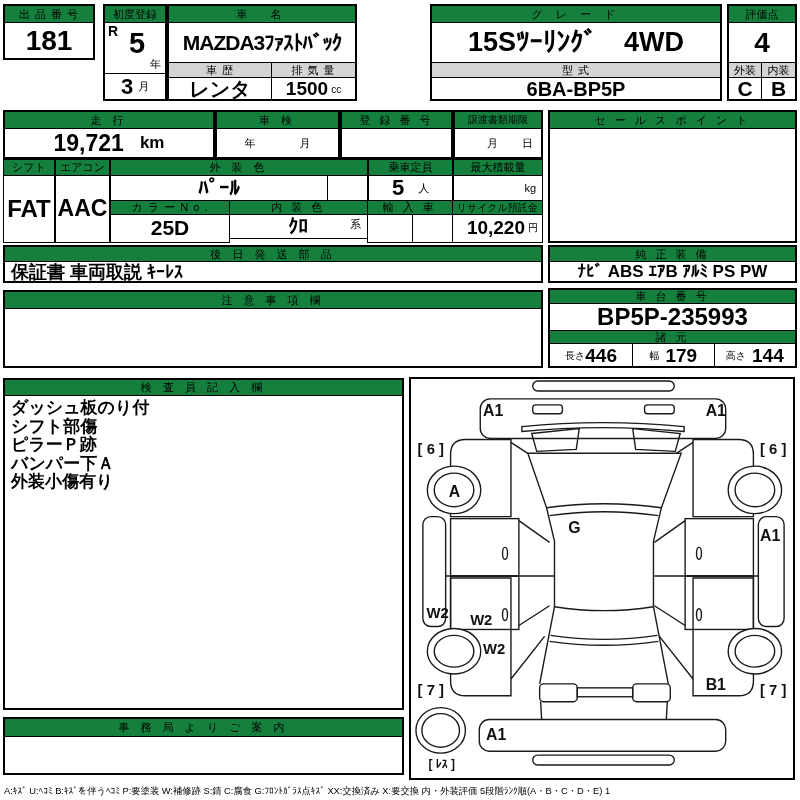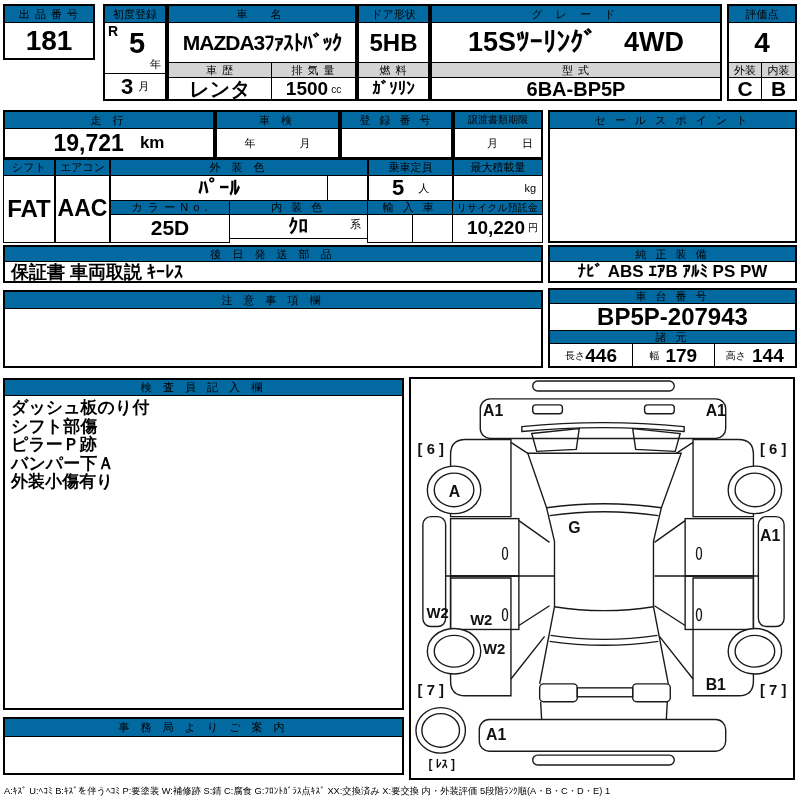"出 品 番 号" .hd { background: #0369a1 -> #15803d }
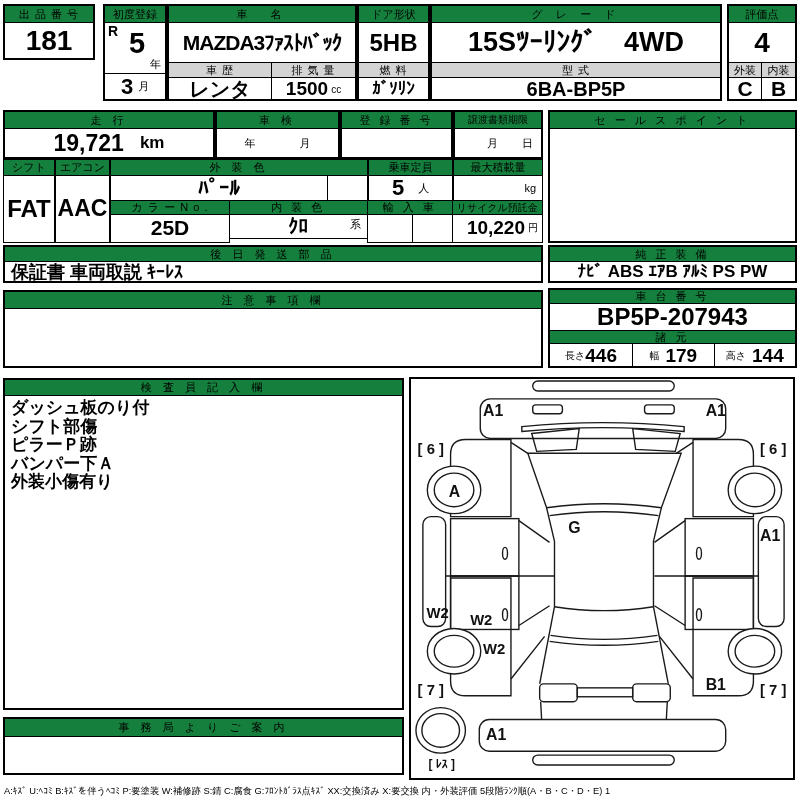"ドア形状" div.b { html: <div> <div>ドア形状</div> <div>5HB</div> <div>燃 料</div> <div>ｶﾞｿﾘﾝ</div> </div> -> none }
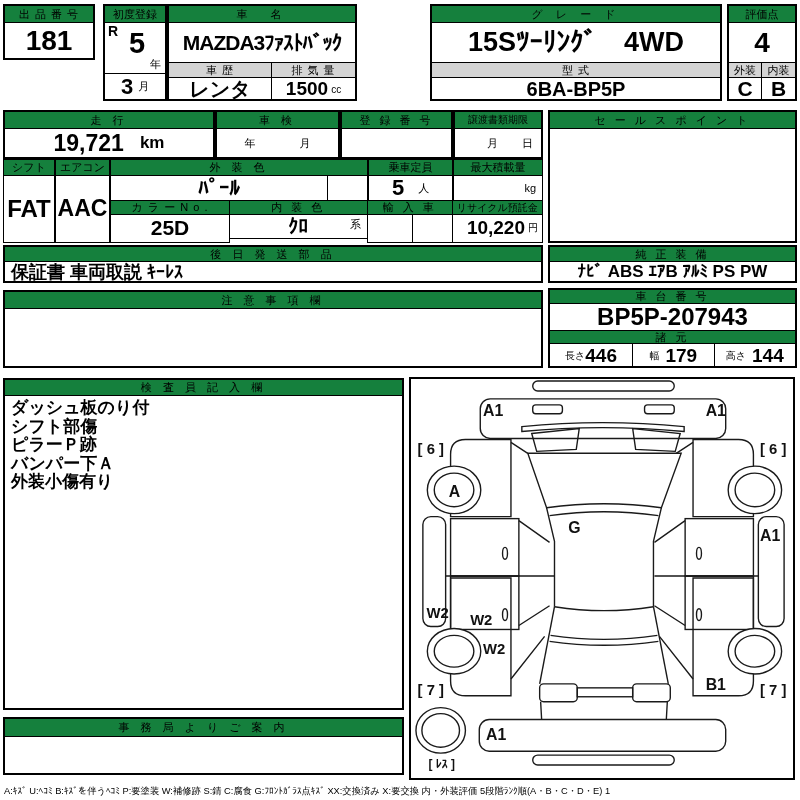"BP5P-207943" div.v { text: BP5P-207943 -> BP5P-235993 }
